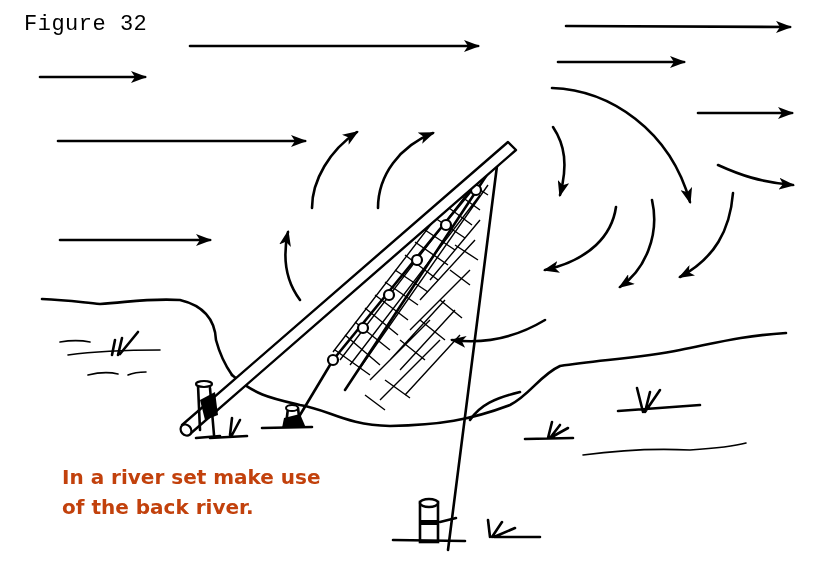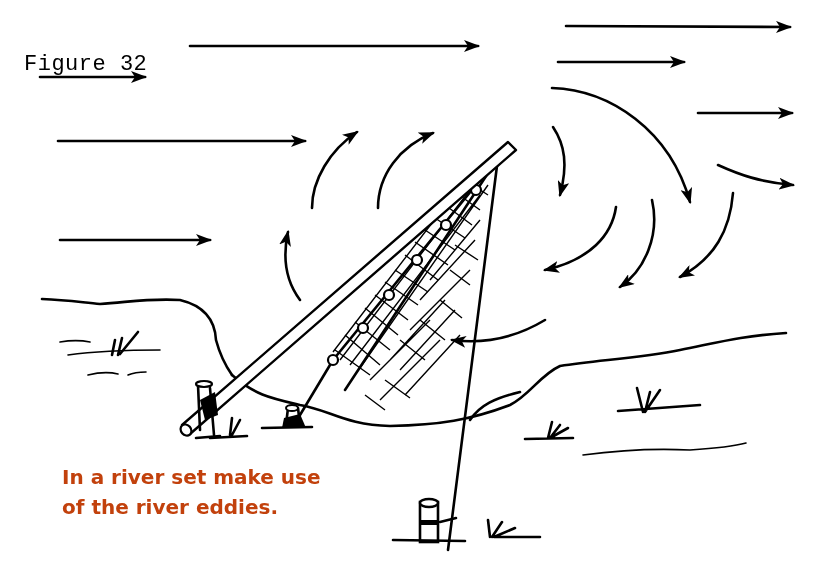"Figure 32" .fig-title { margin-top: 40px -> none }
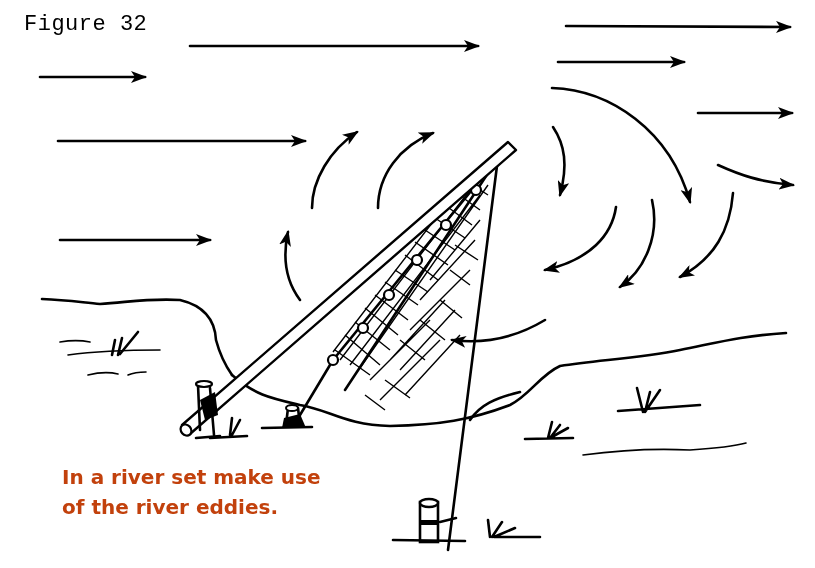"of the river eddies." div { text: river eddies -> back river }
